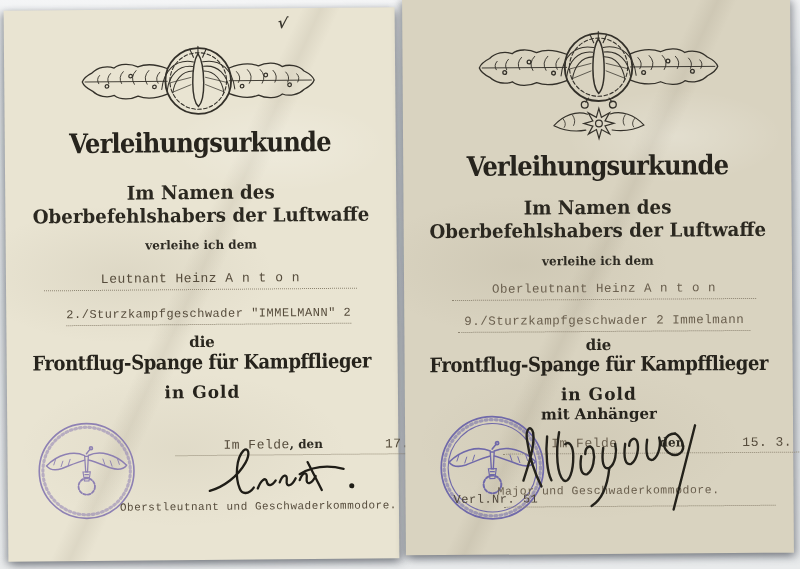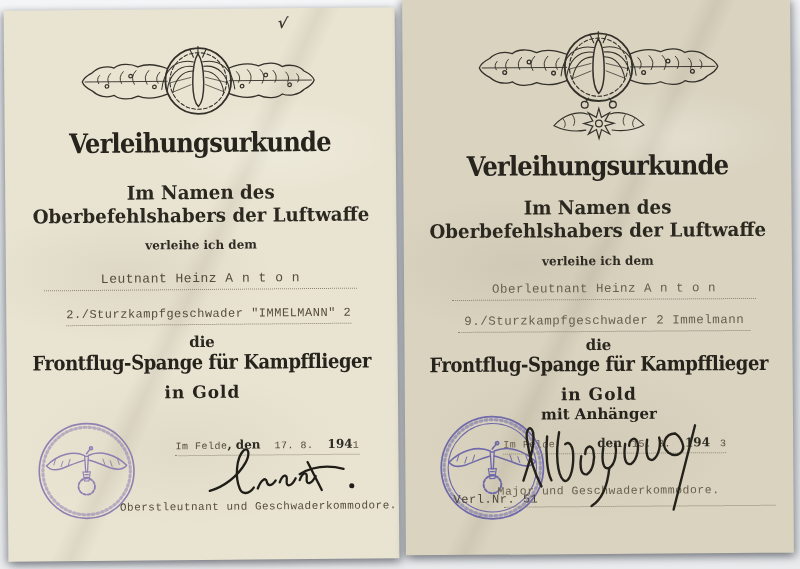"Im Felde" .date-row .typed { font-size: 10px -> 13px; margin-left: none -> 48px }
